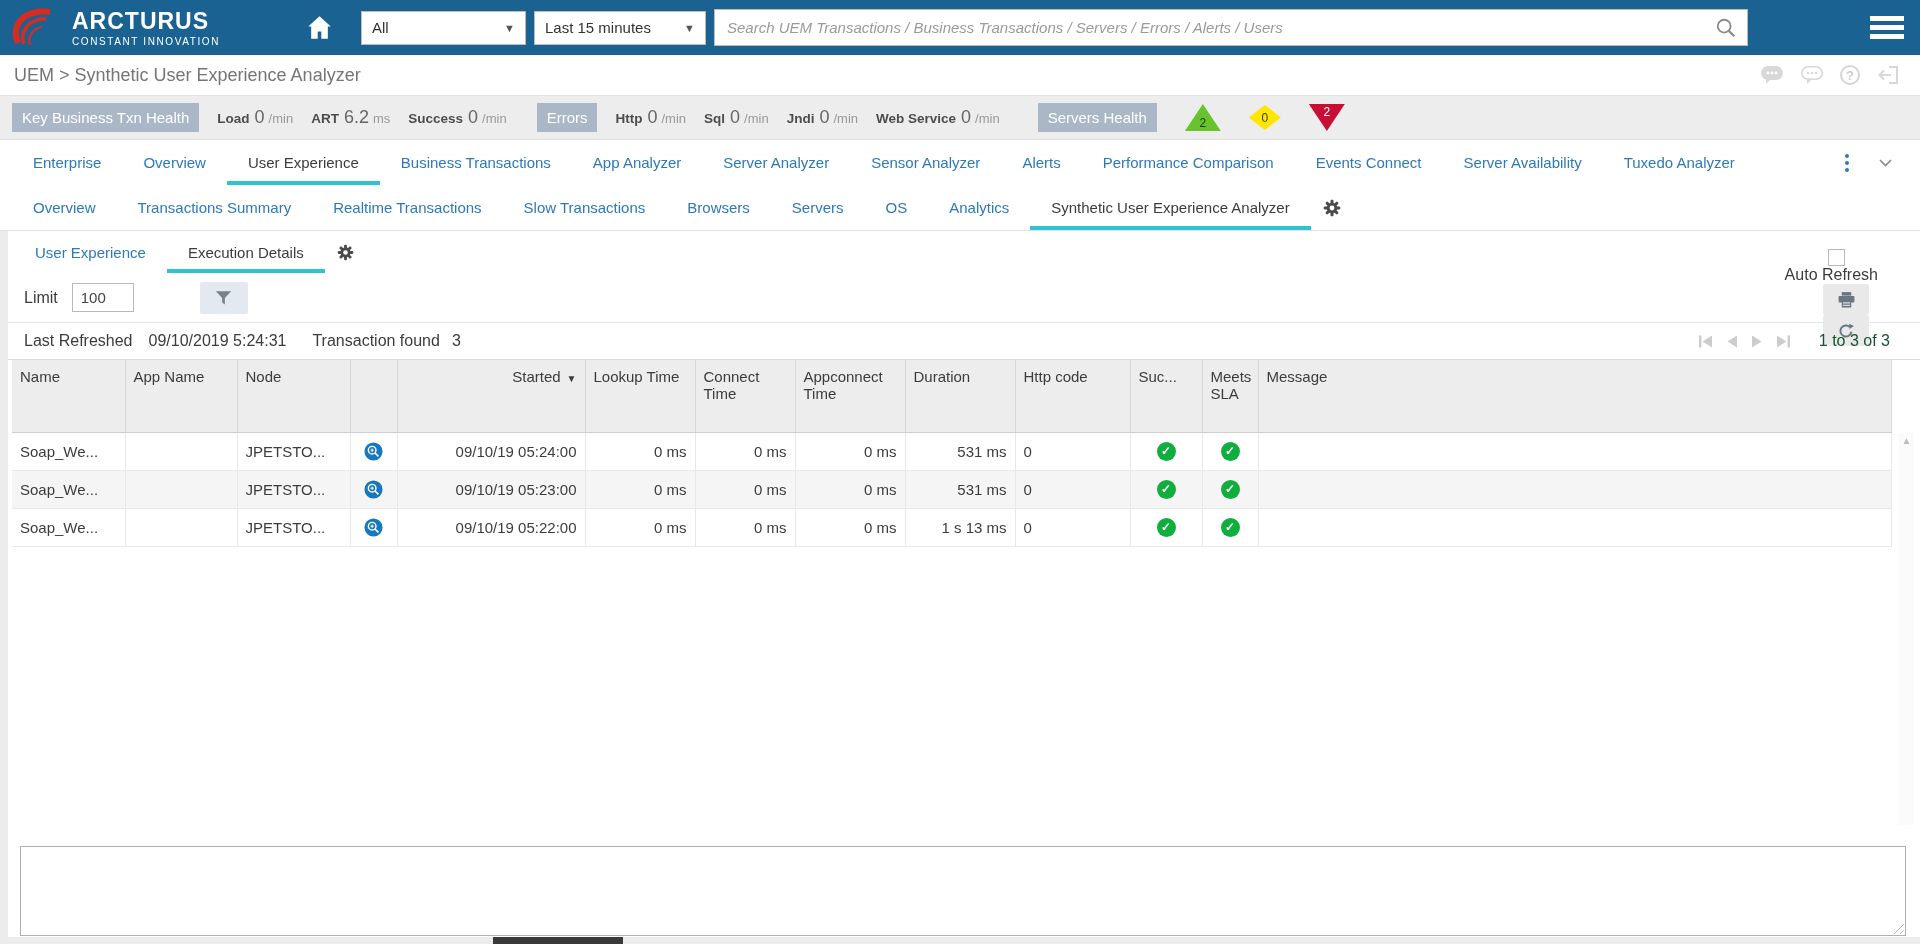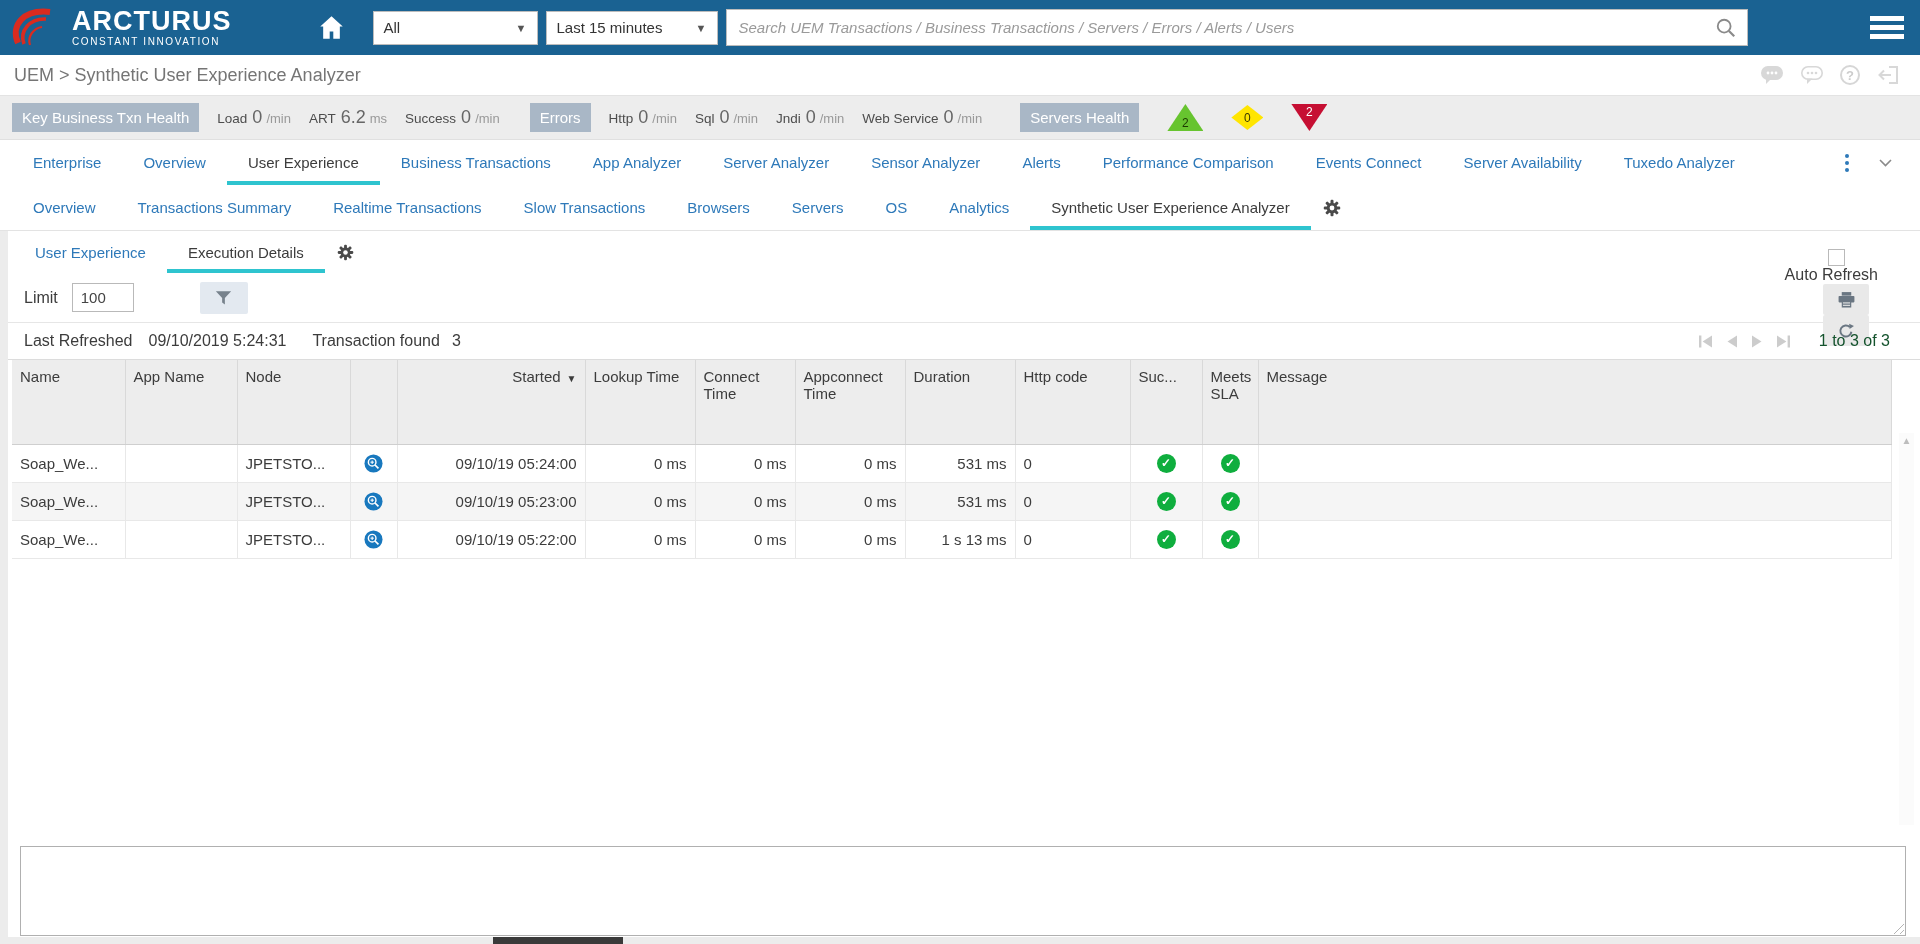"ARCTURUS" .brand-name { font-size: 27px -> 23px }
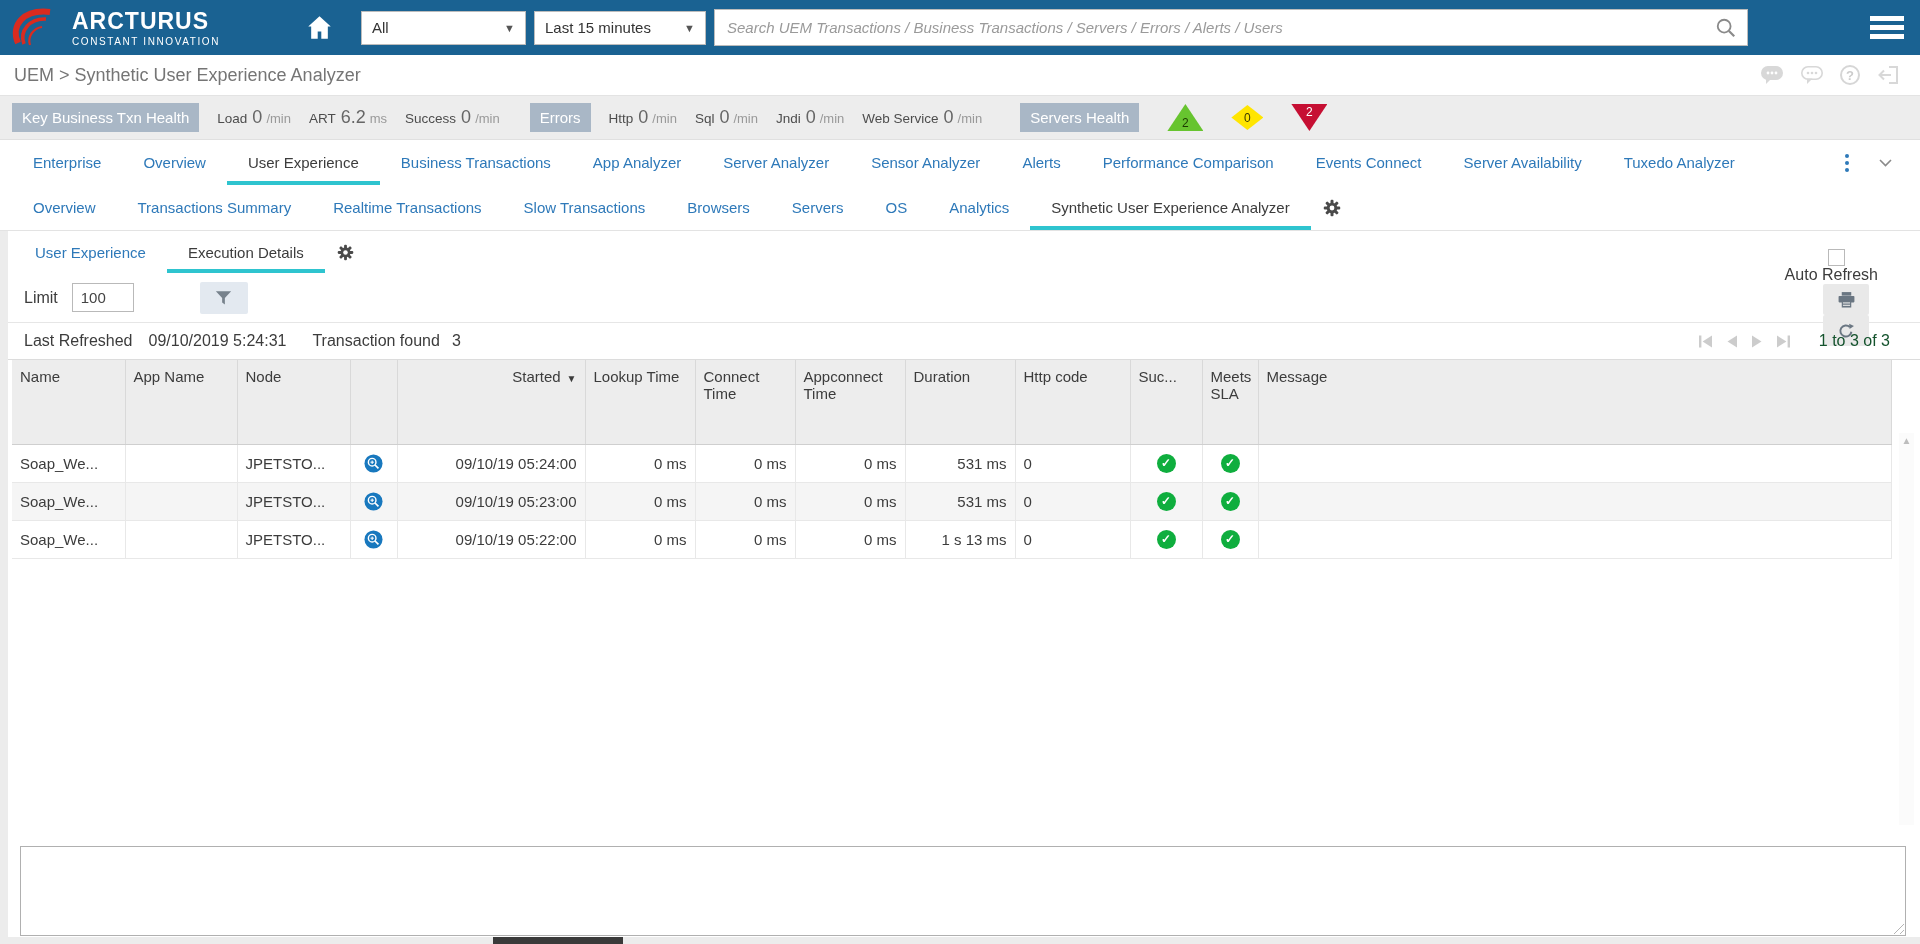"Load" .m-label { font-weight: normal -> bold }
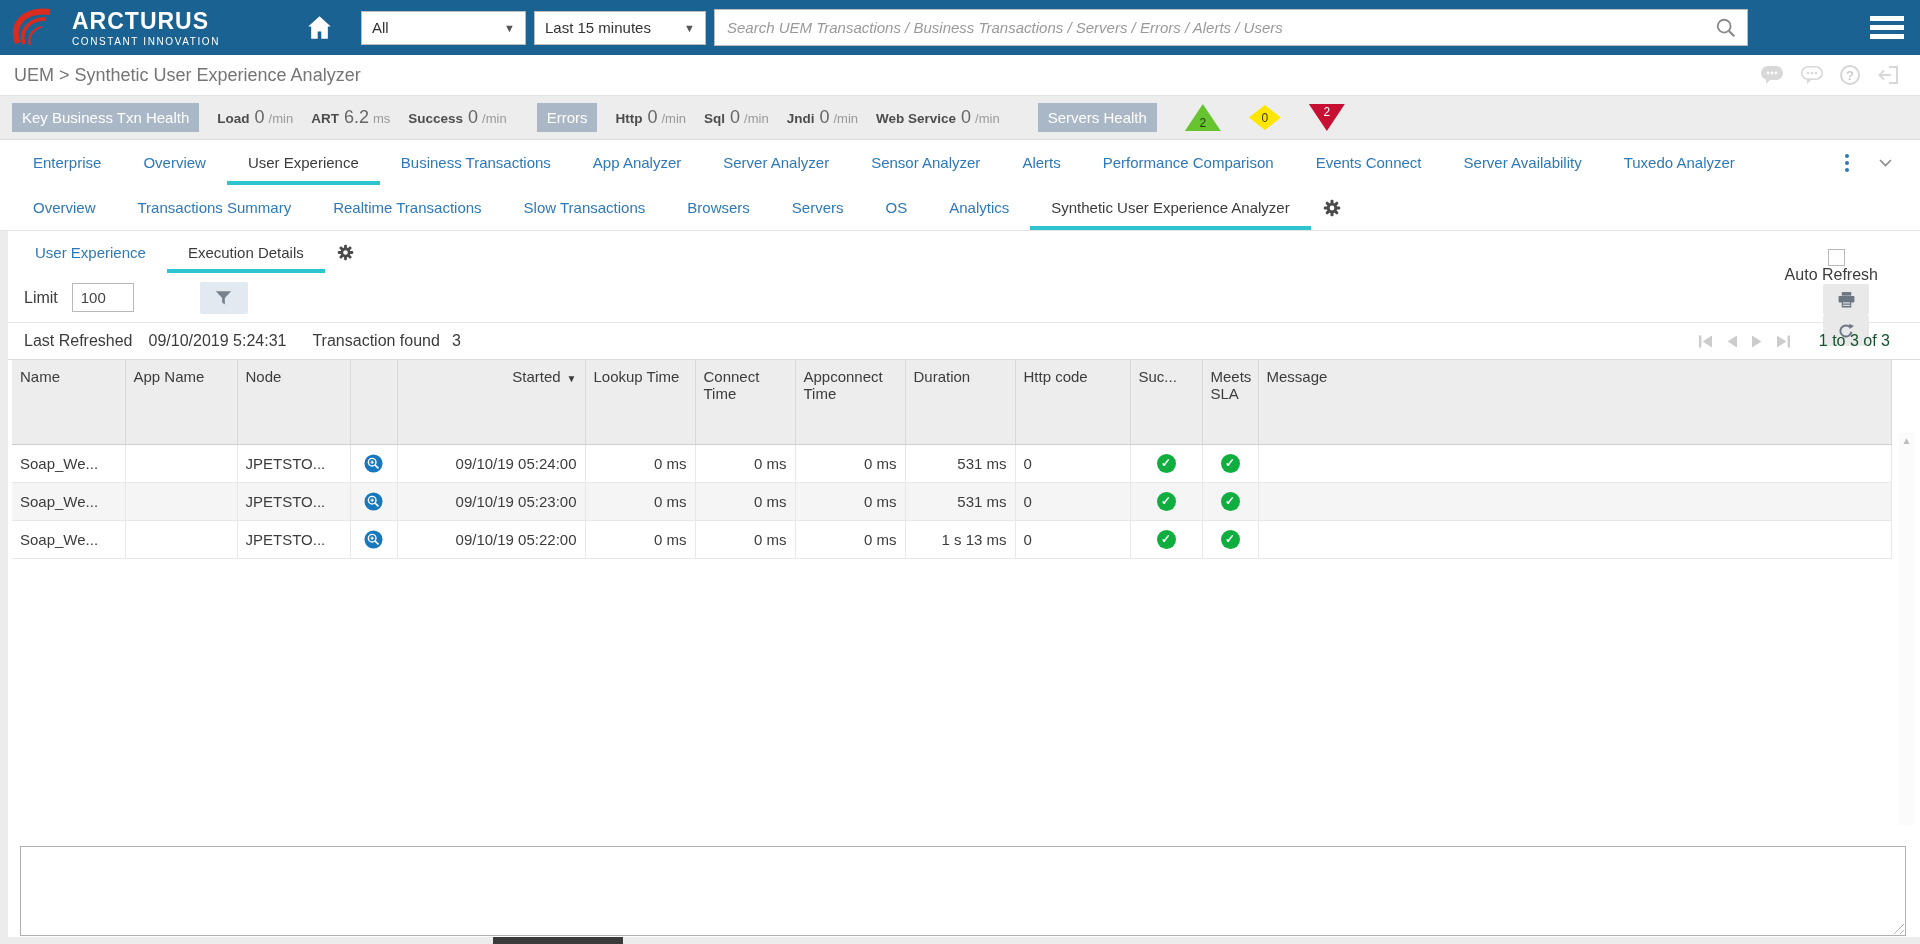"Name" thead th { height: 84px -> 72px }
